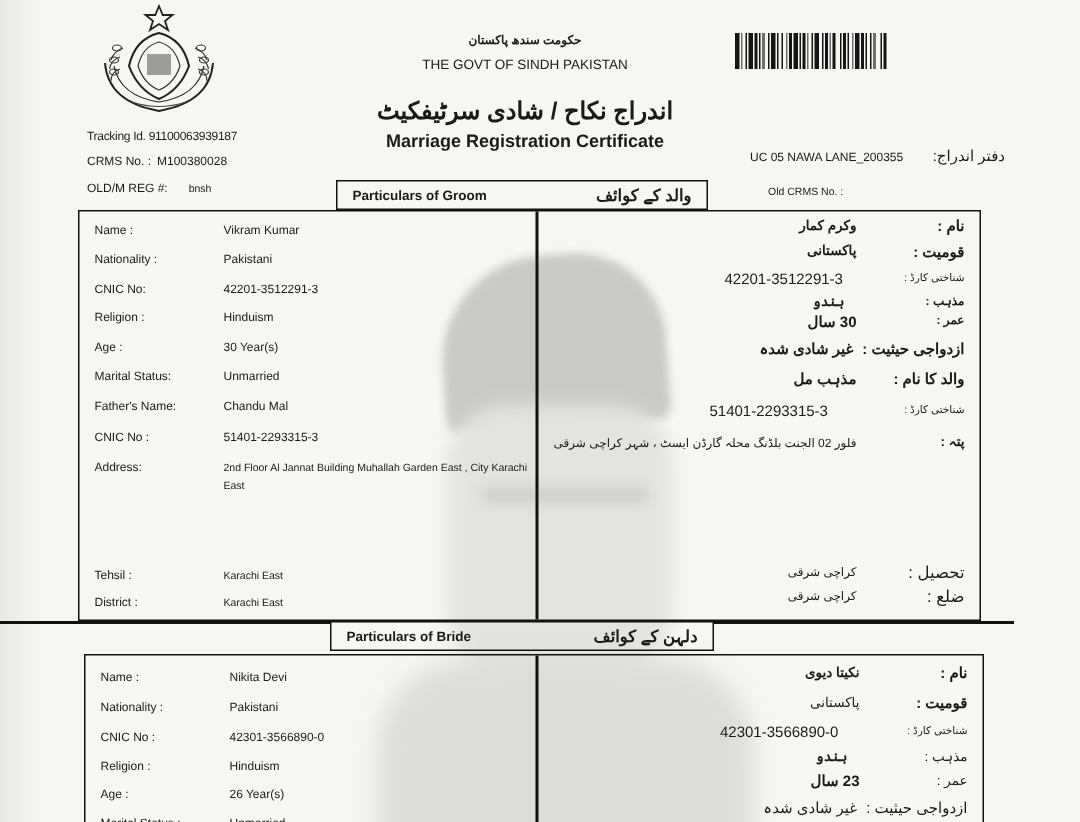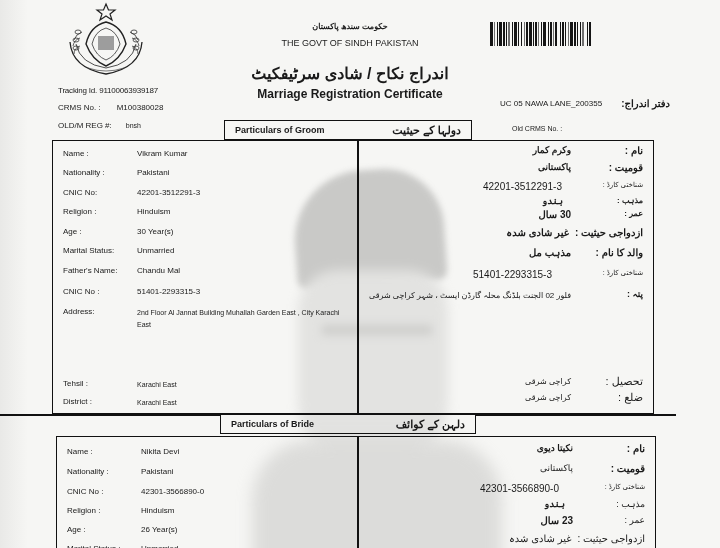"M100380028" .crms .v { margin-left: 16px -> 4px }
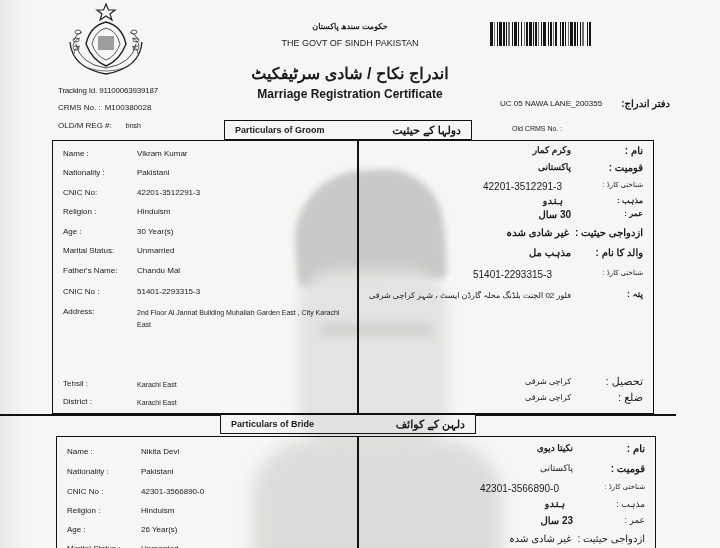"دفتر اندراج:" .daftar .ur { font-weight: bold -> normal }
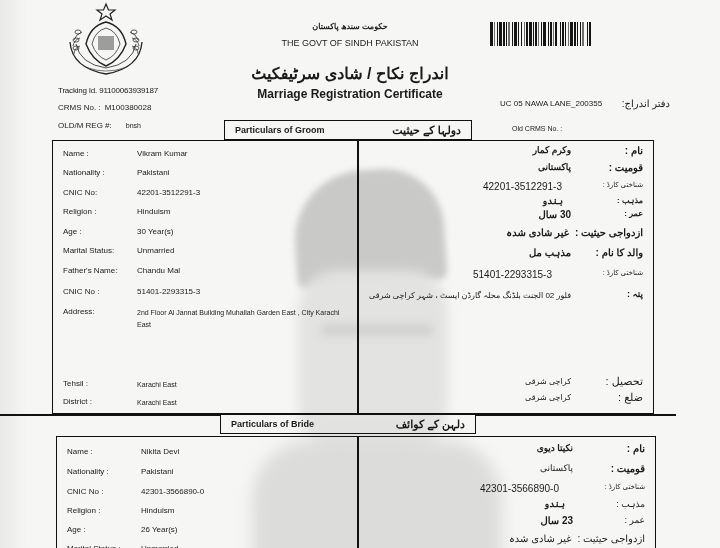"دولہا کے حیثیت" span.ur { text: دولہا کے حیثیت -> والد کے کوائف }
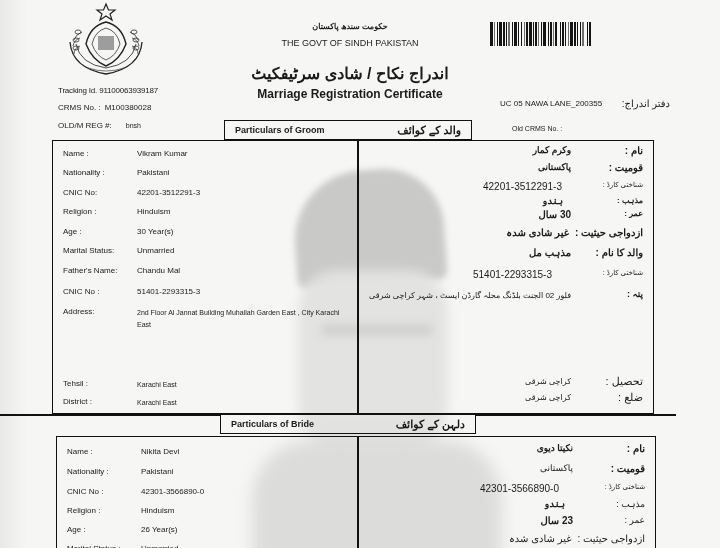"Name :" .row-en { gap: none -> 12px }
